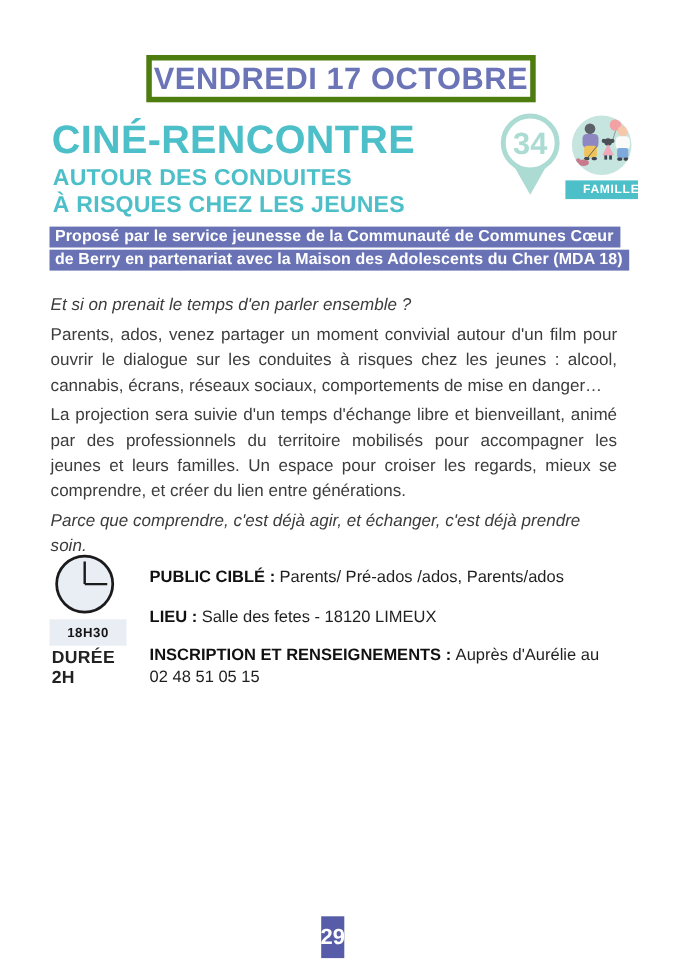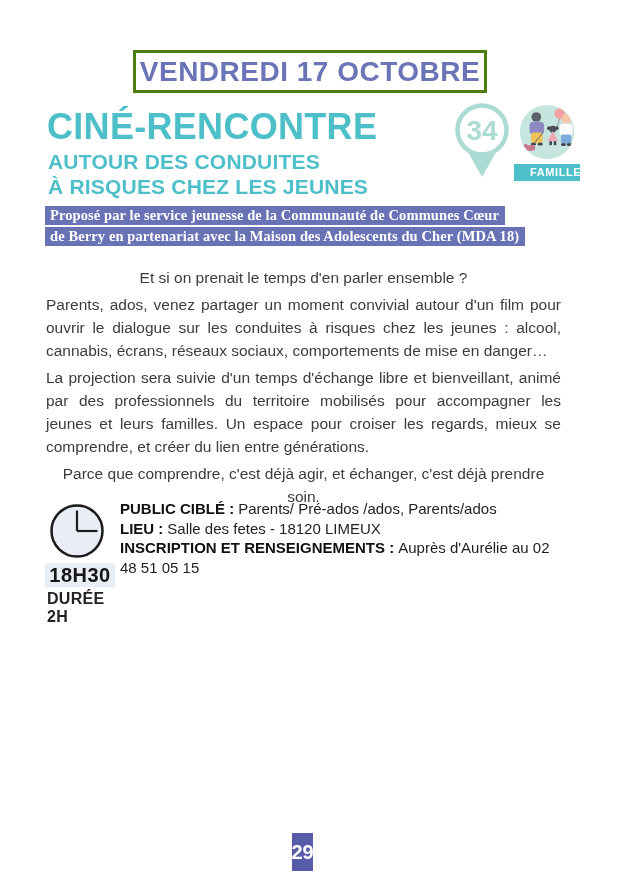"VENDREDI 17 OCTOBRE" .date-banner { border: 3px solid #4d7c0f -> 5px solid #4d7c0f }
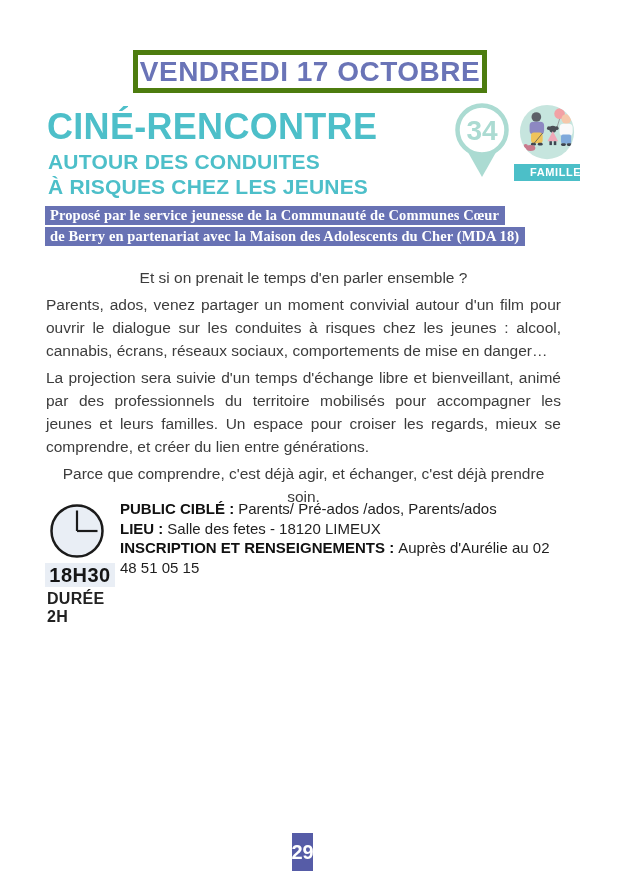"Proposé par le service jeunesse" .hl { font-family: Liberation Serif, serif -> none }
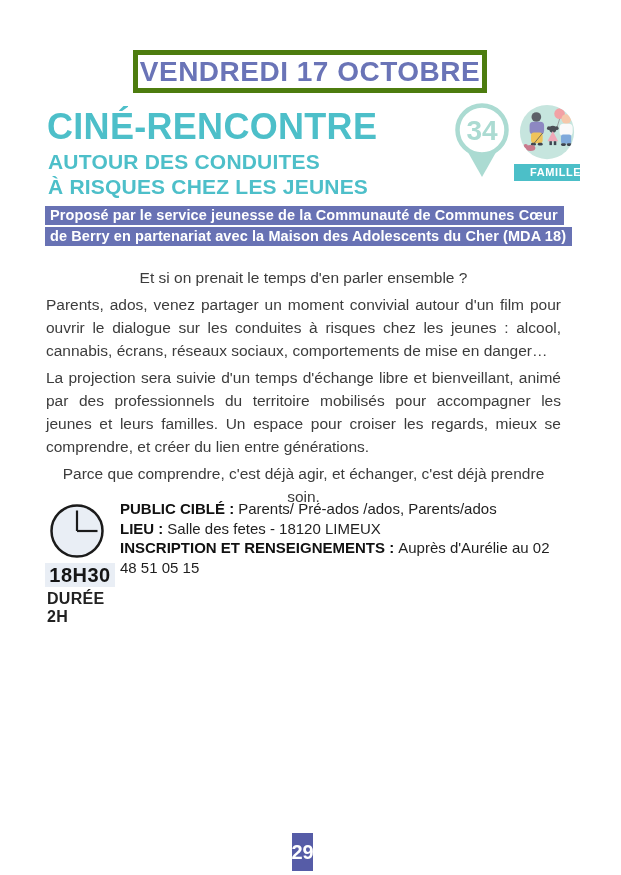"Et si on prenait le" .body-copy p.no-justify { font-style: none -> italic; text-align: center -> left }
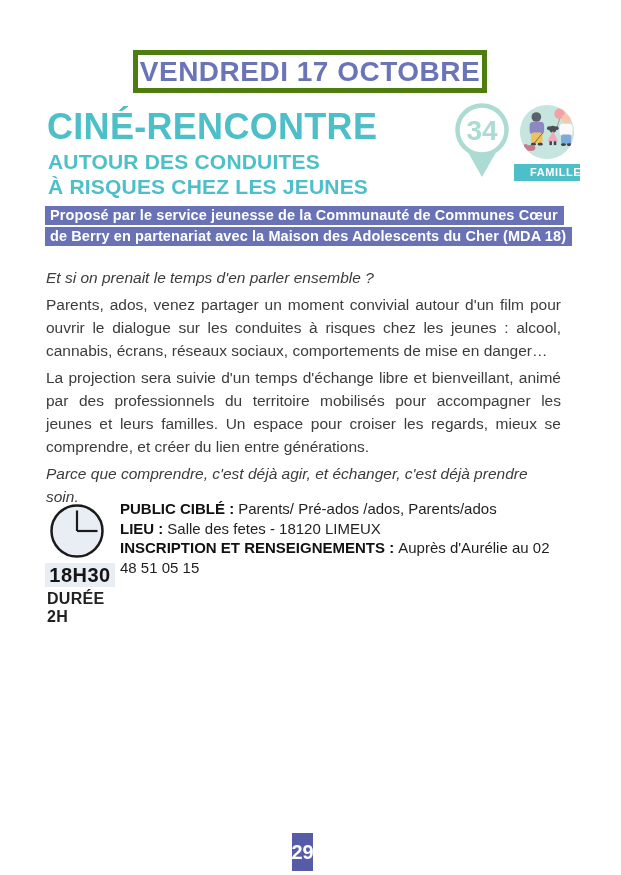"PUBLIC CIBLÉ : Parents/ Pré-ados" .details .row { margin: 0 -> 16px }
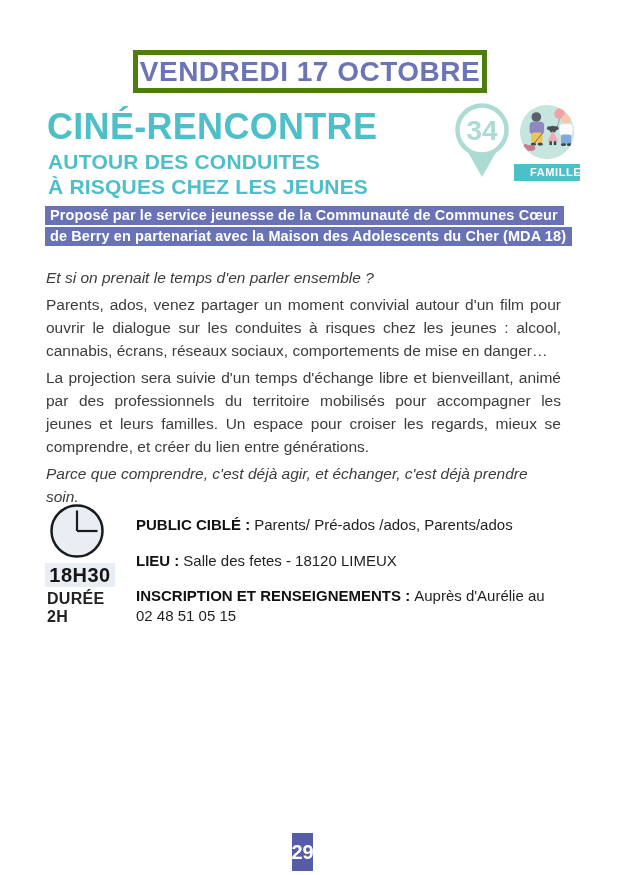"18H30" .timebox { font-size: 20px -> 12px }
